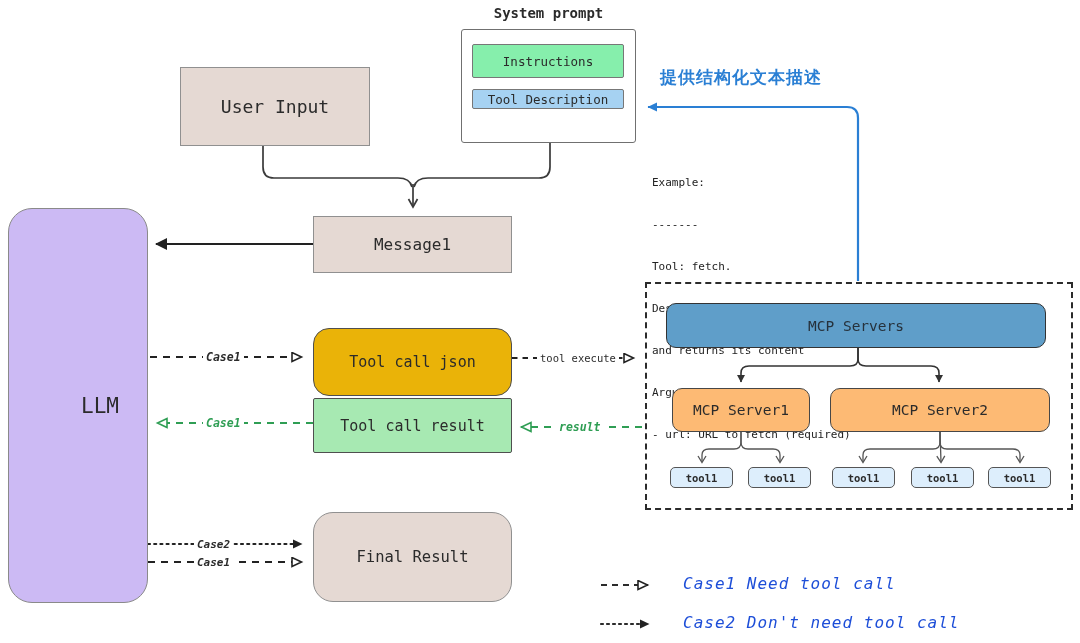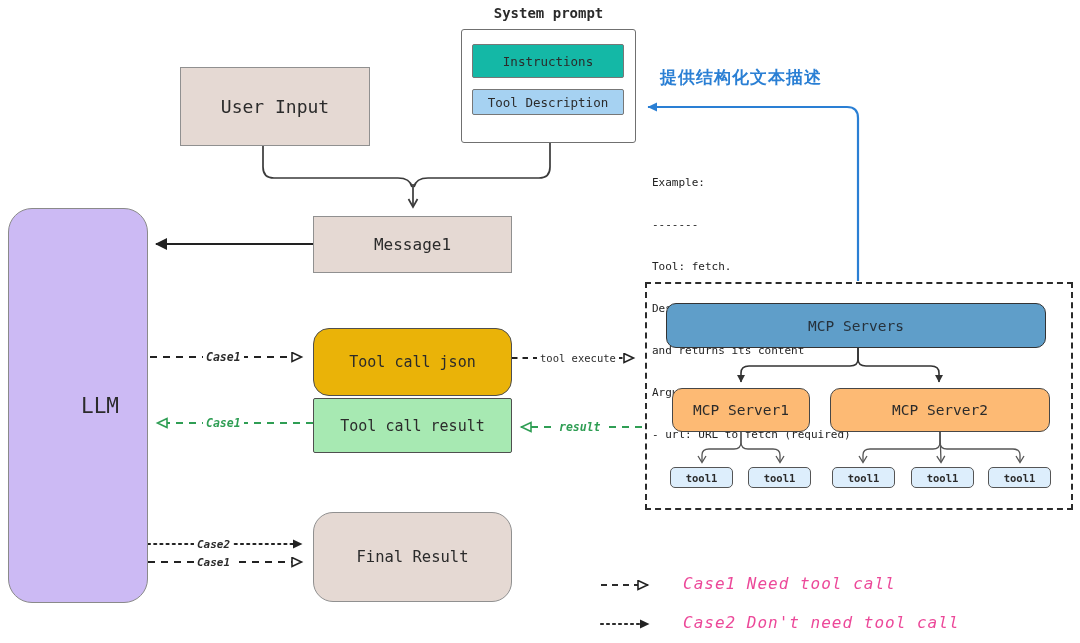"Instructions" .sp-instructions { background: #14b8a6 -> #86efac }
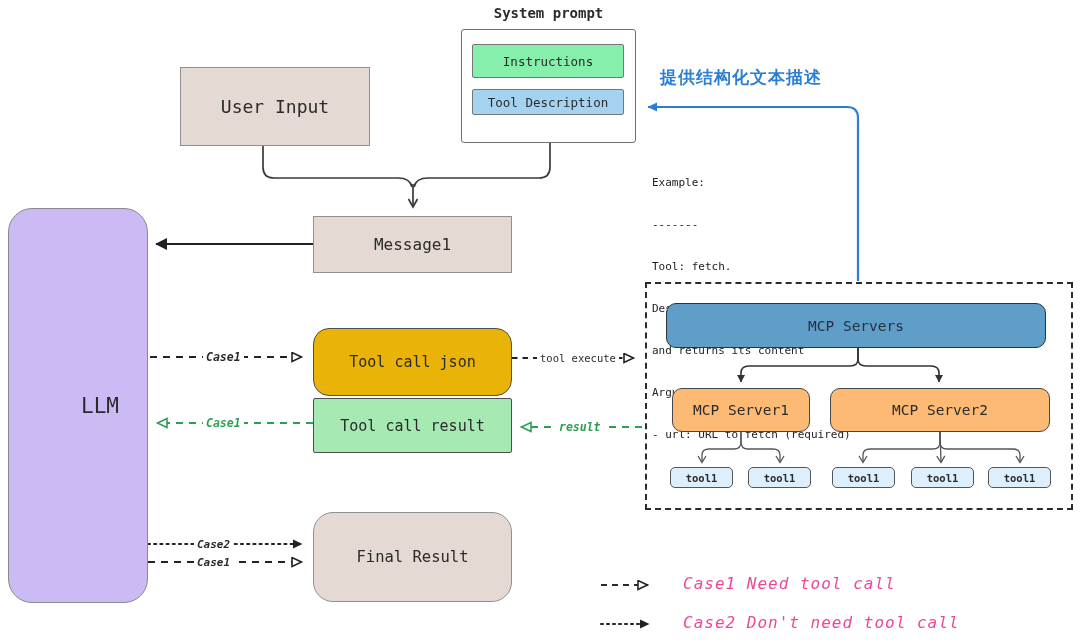"Tool Description" .sp-tooldesc { height: 26px -> 20px }
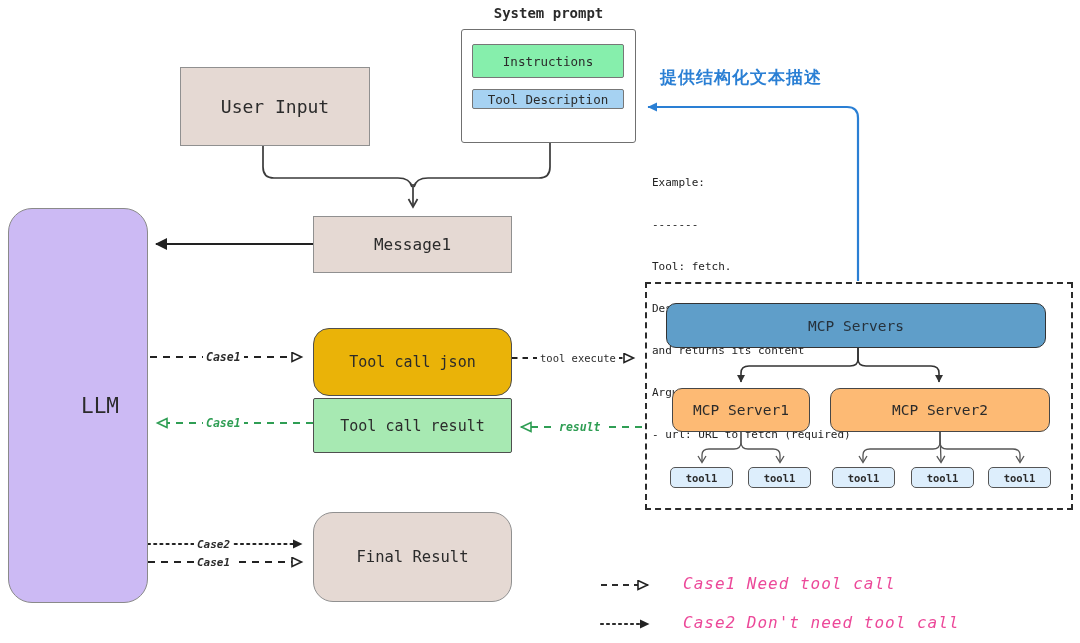"Case1 Need tool call" .legend-text { color: #ec4899 -> #1d4ed8 }
